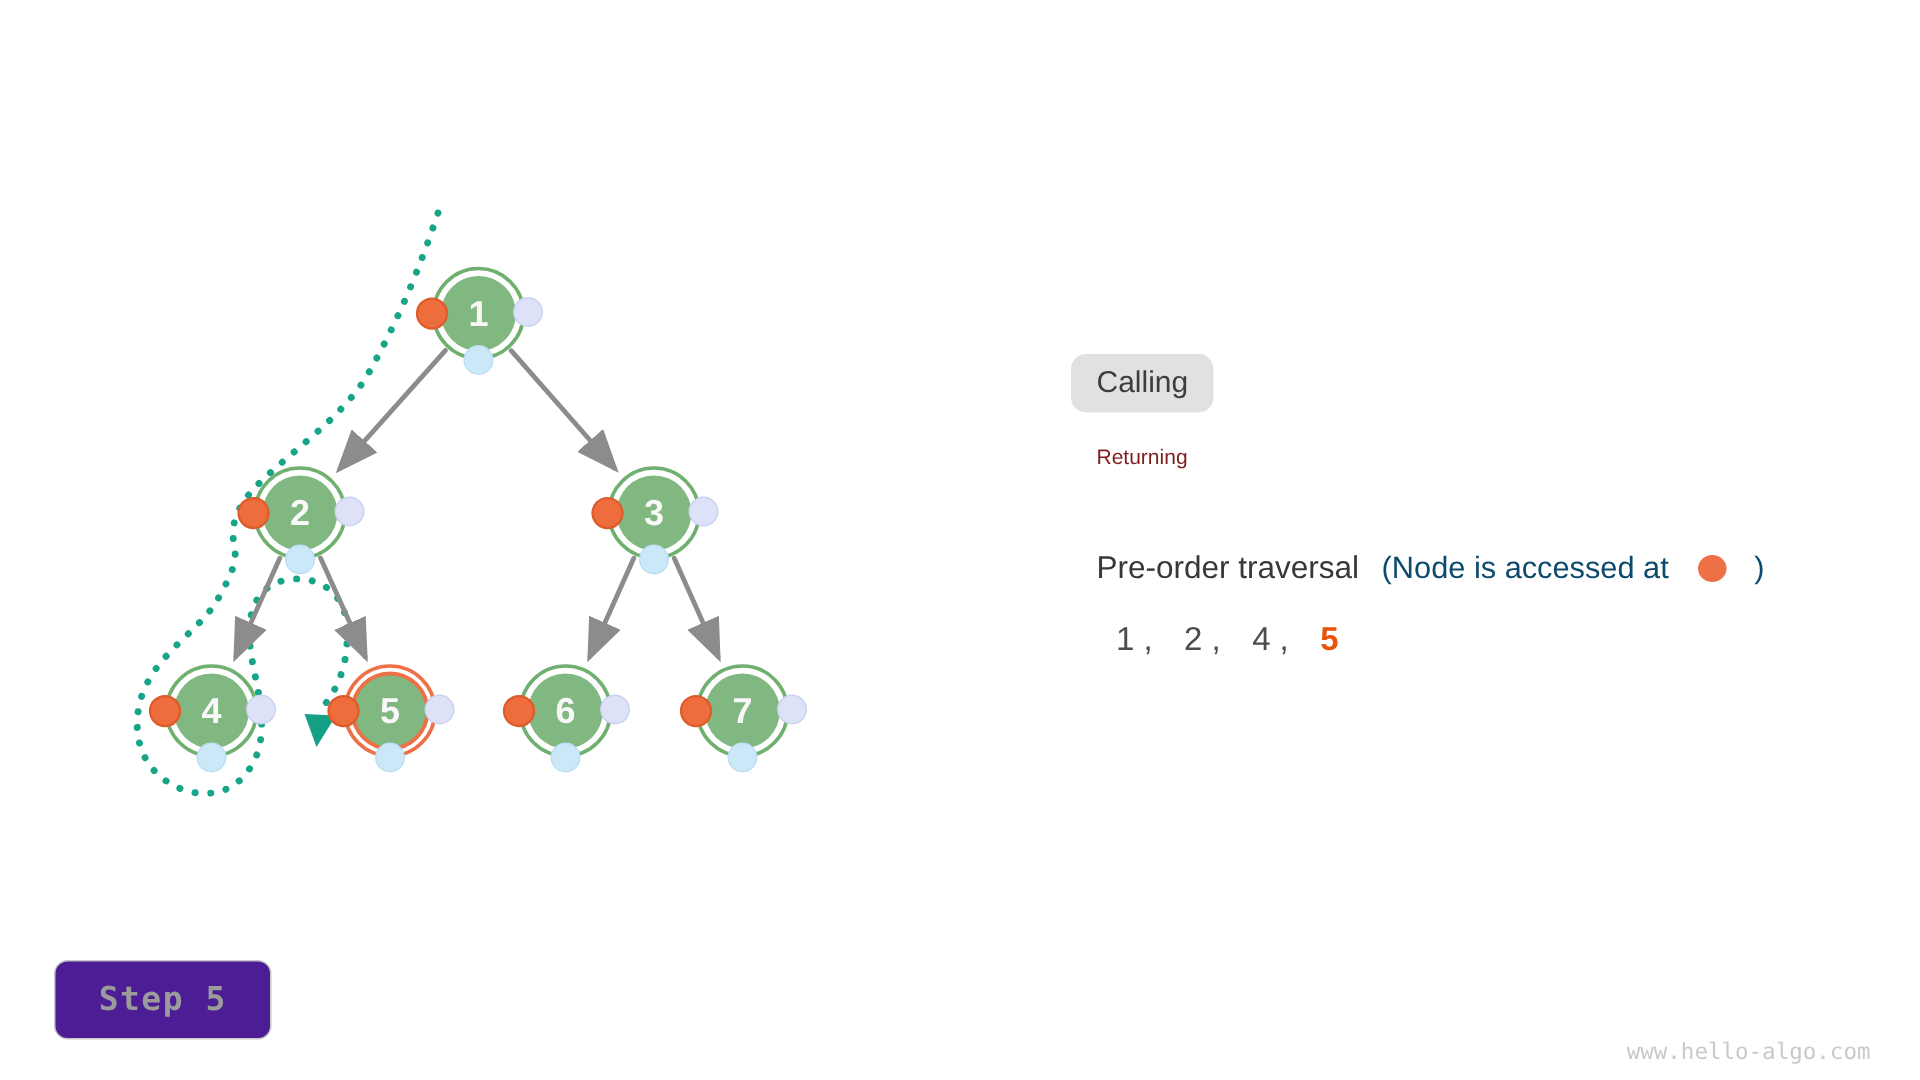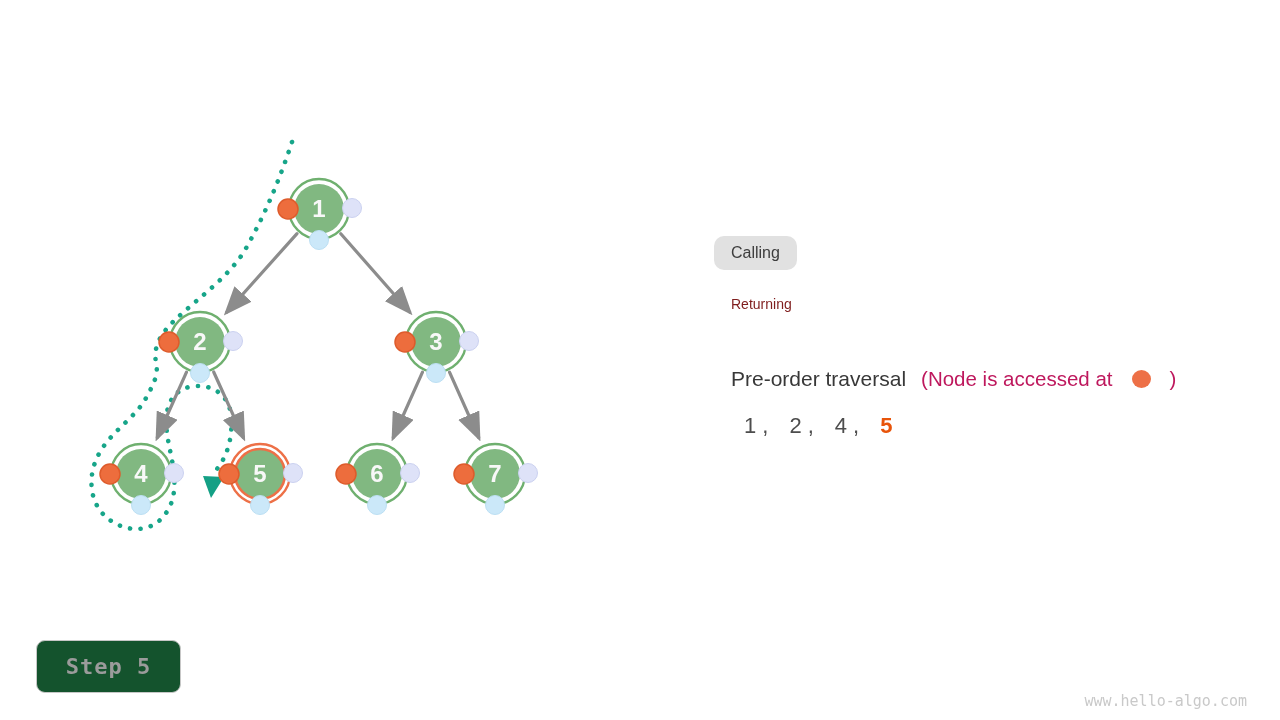"Calling" .chip { font-size: 16px -> 20px }
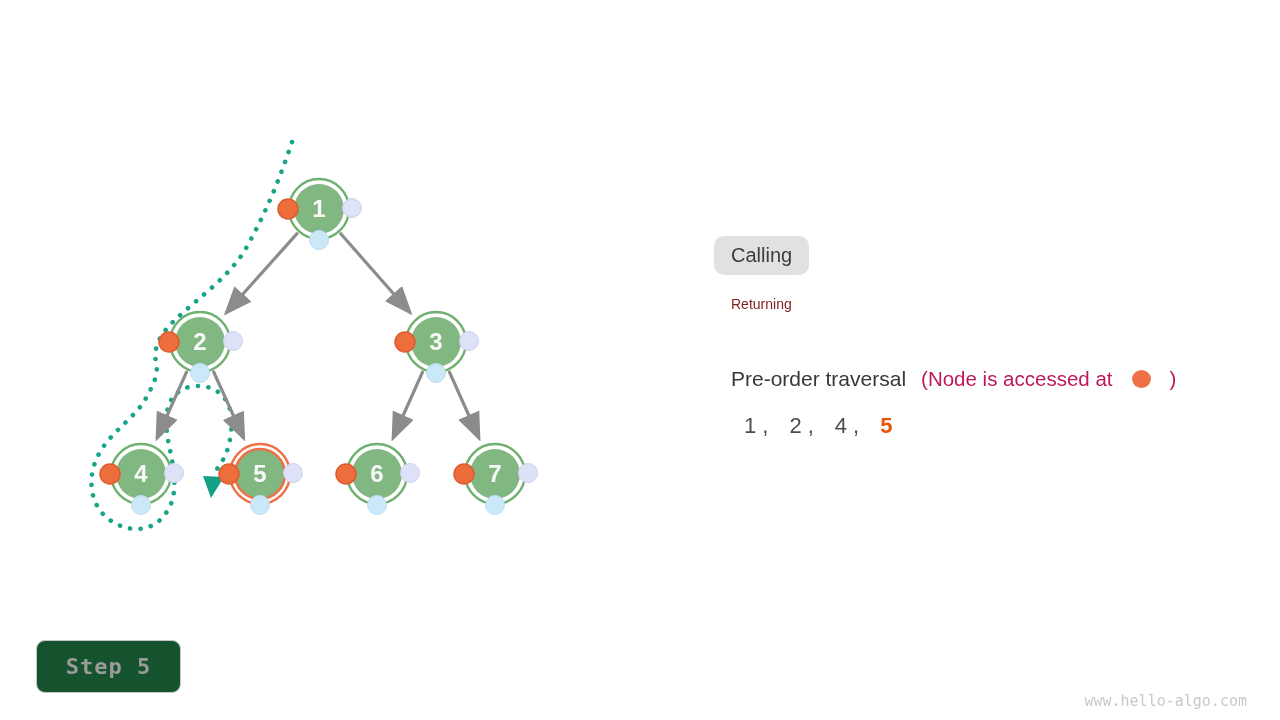"(Node is accessed at" .trav-note { color: #be185d -> #0c4a6e }
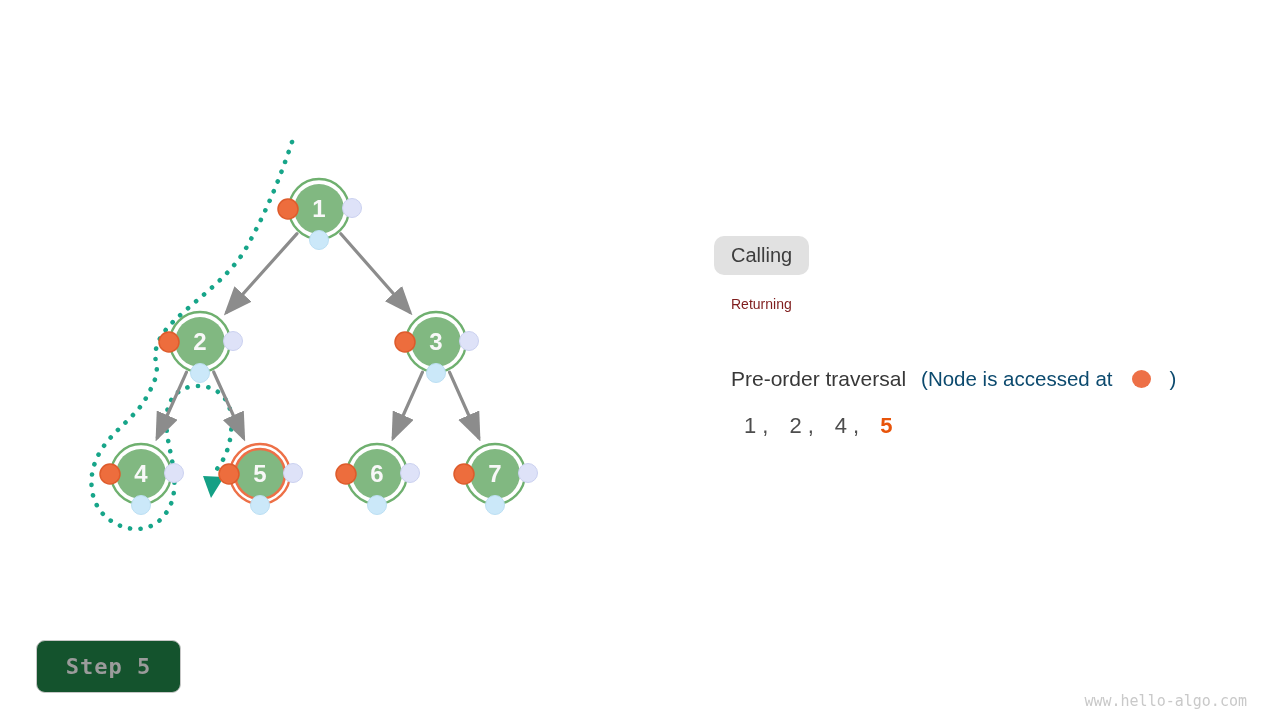"Step 5" .step-btn { background: #14532d -> #4c1d95 }
